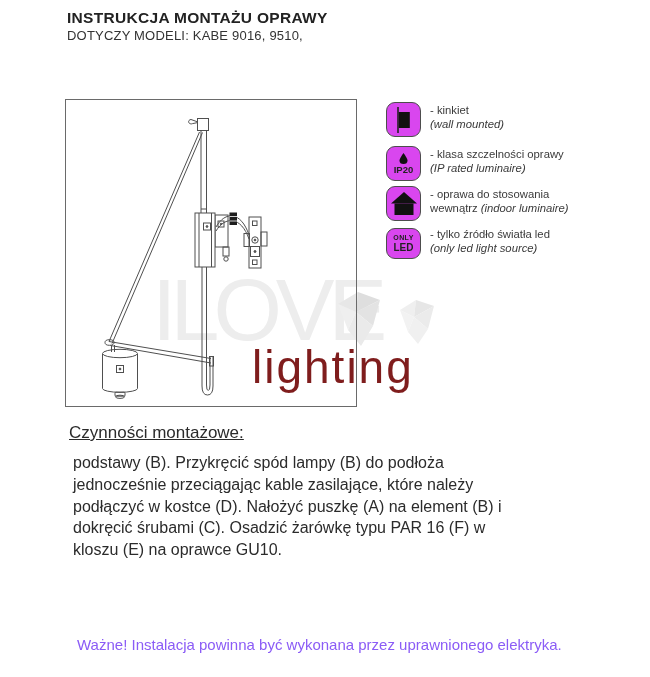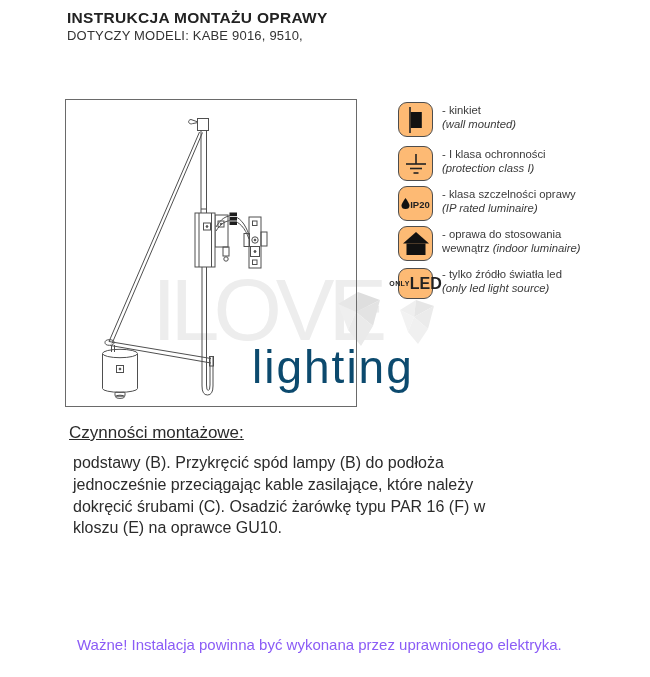"- I klasa ochronności" div.legend-row { html: <div> <div> <svg> <line></line> <line></line> <line></line> <line></line> </svg> </div> <div> <div>- I klasa ochronności</div> <div><span></span><span>(protection class I)</span></div> </div> </div> -> none }
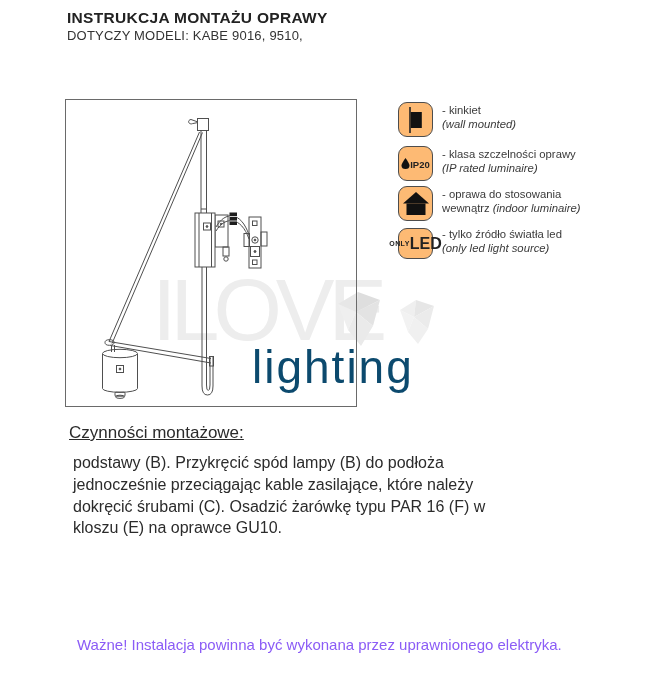"IP20" .licon { background: #fdba74 -> #d946ef; flex-direction: row -> column; margin-left: 12px -> none }
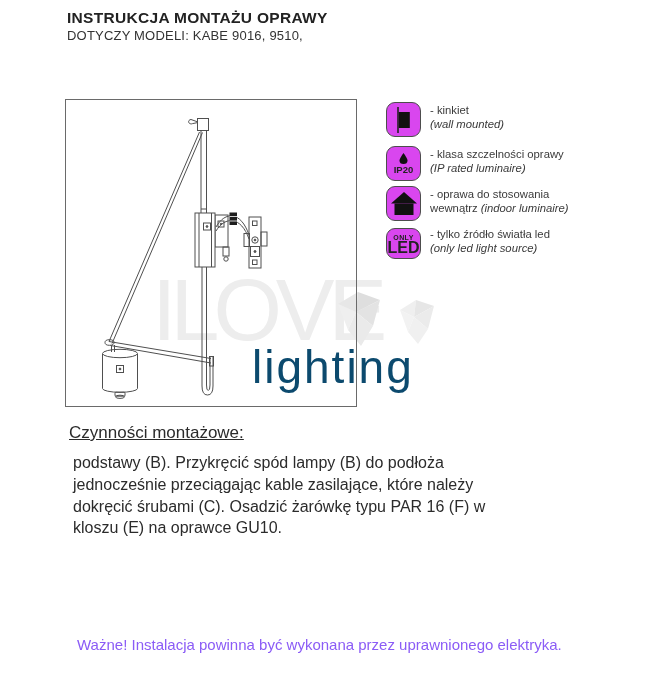"LED" .led-txt { font-size: 16px -> 10px }
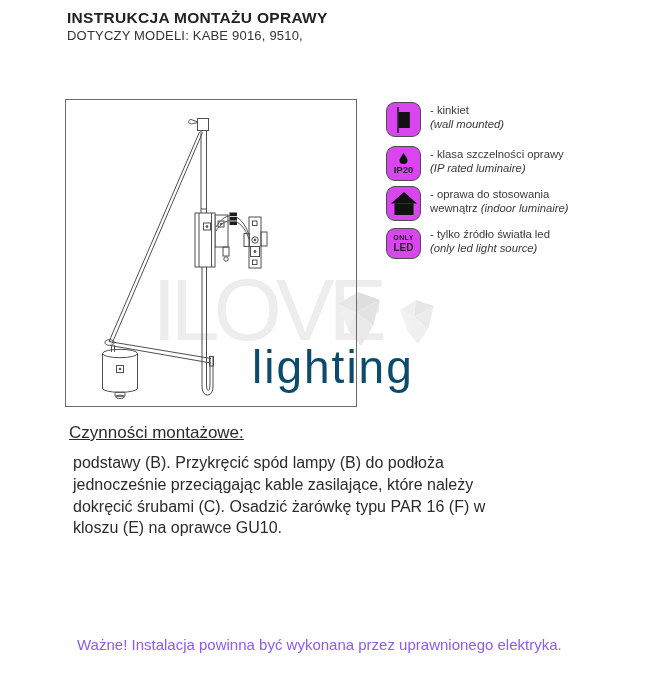"lighting" .wm-sub { color: #0c4a6e -> #7f1d1d }
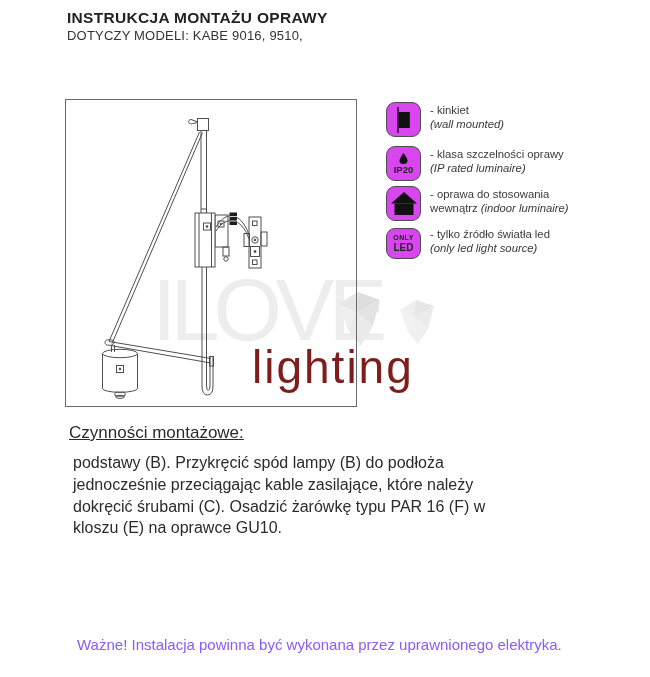"podłączyć w kostce (D). Nałożyć" div { html: none -> <div>podłączyć w kostce (D). Nałożyć puszkę (A) na element (B) i</div> }
